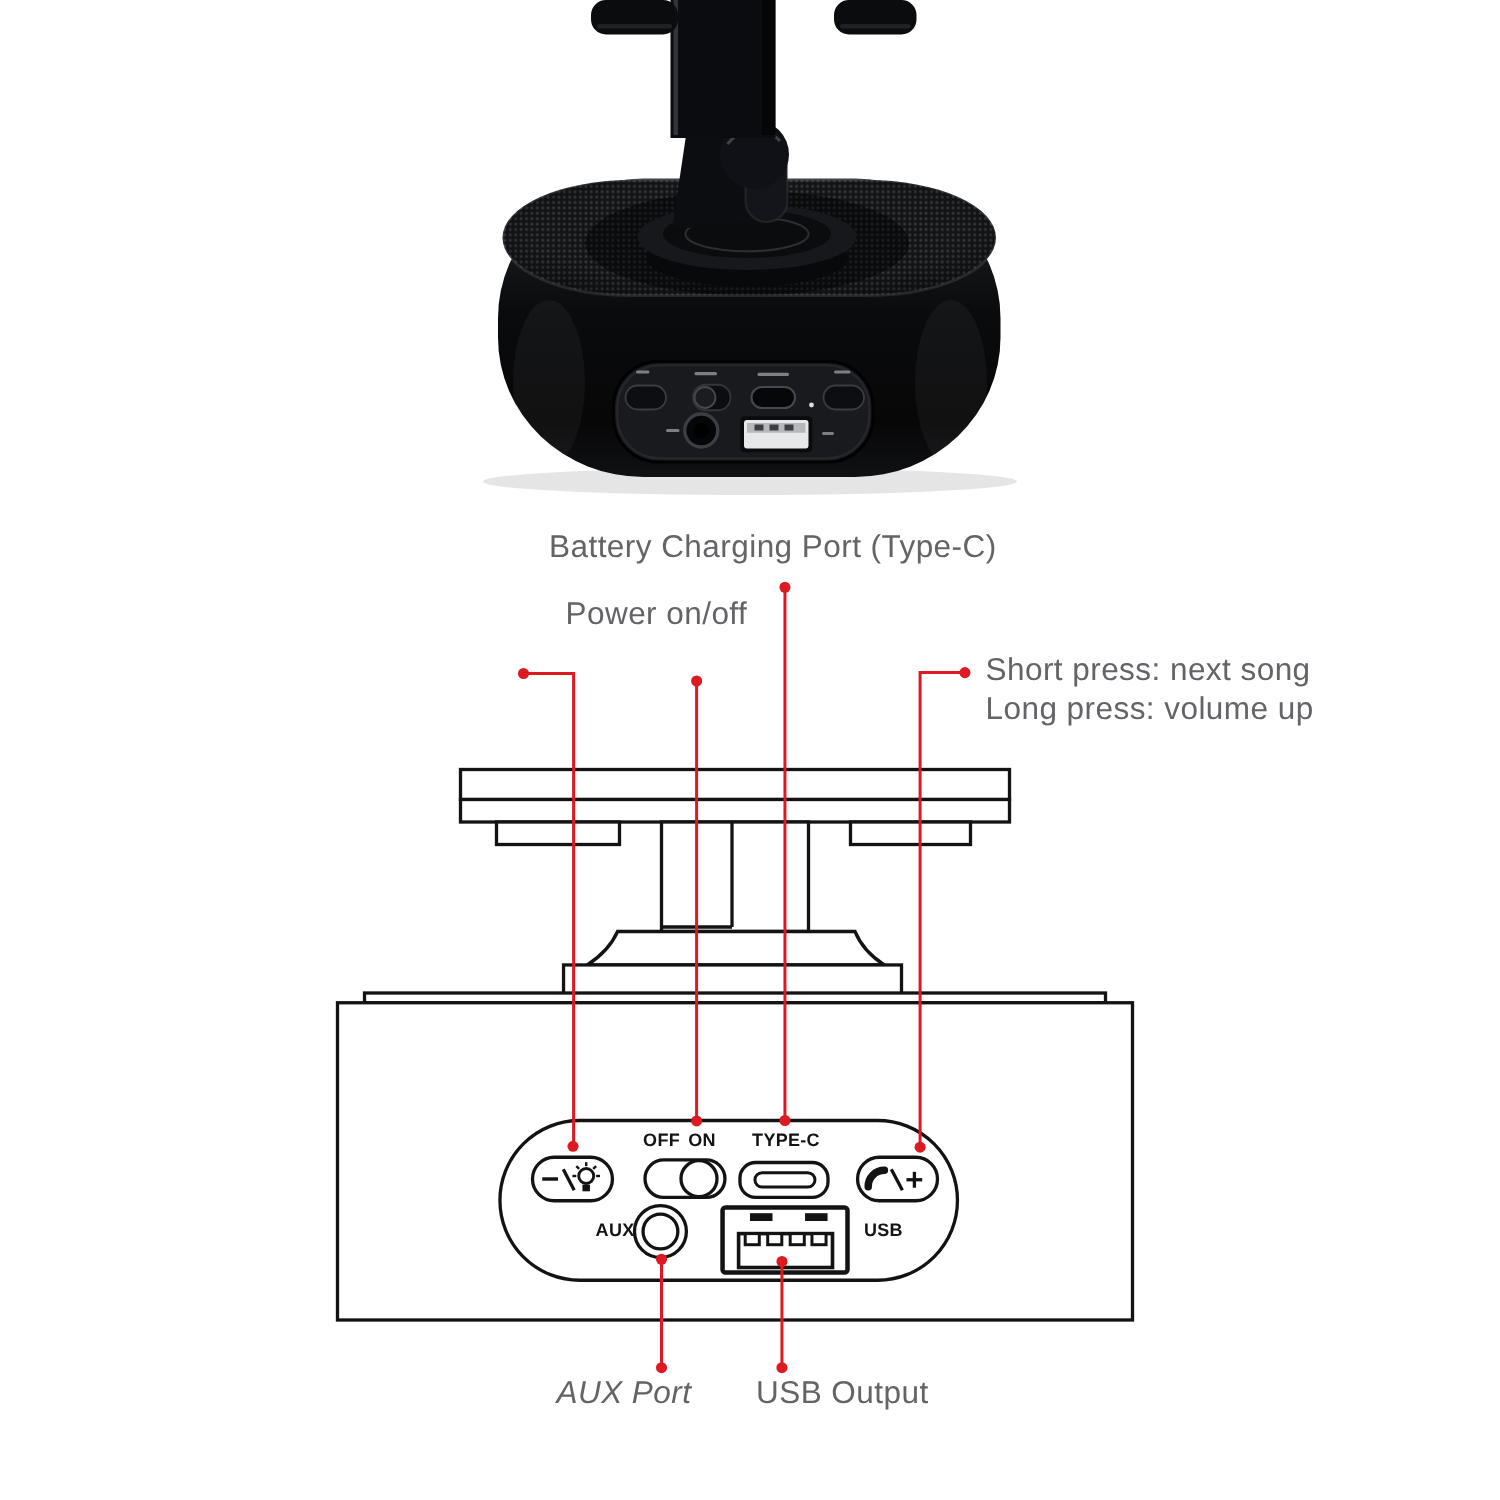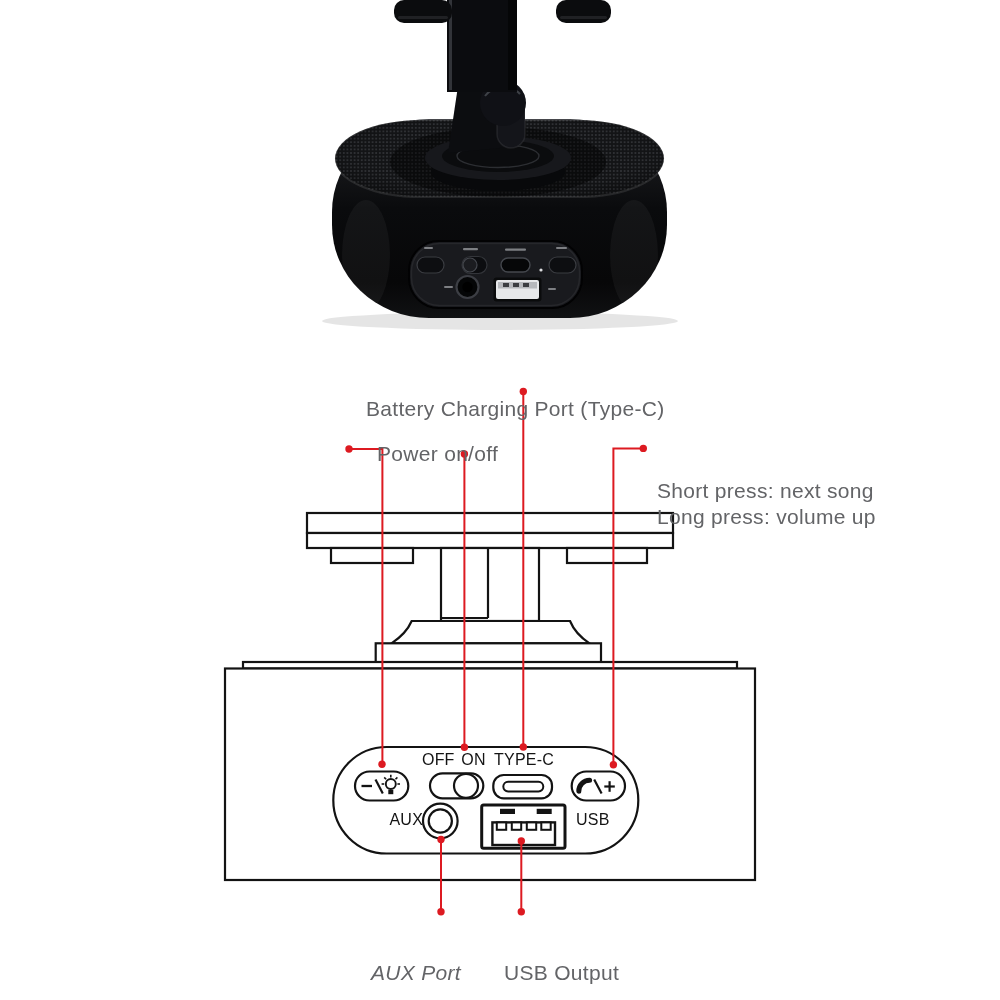"Battery Charging Port (Type-C)" .ann { margin-top: 44px -> none }
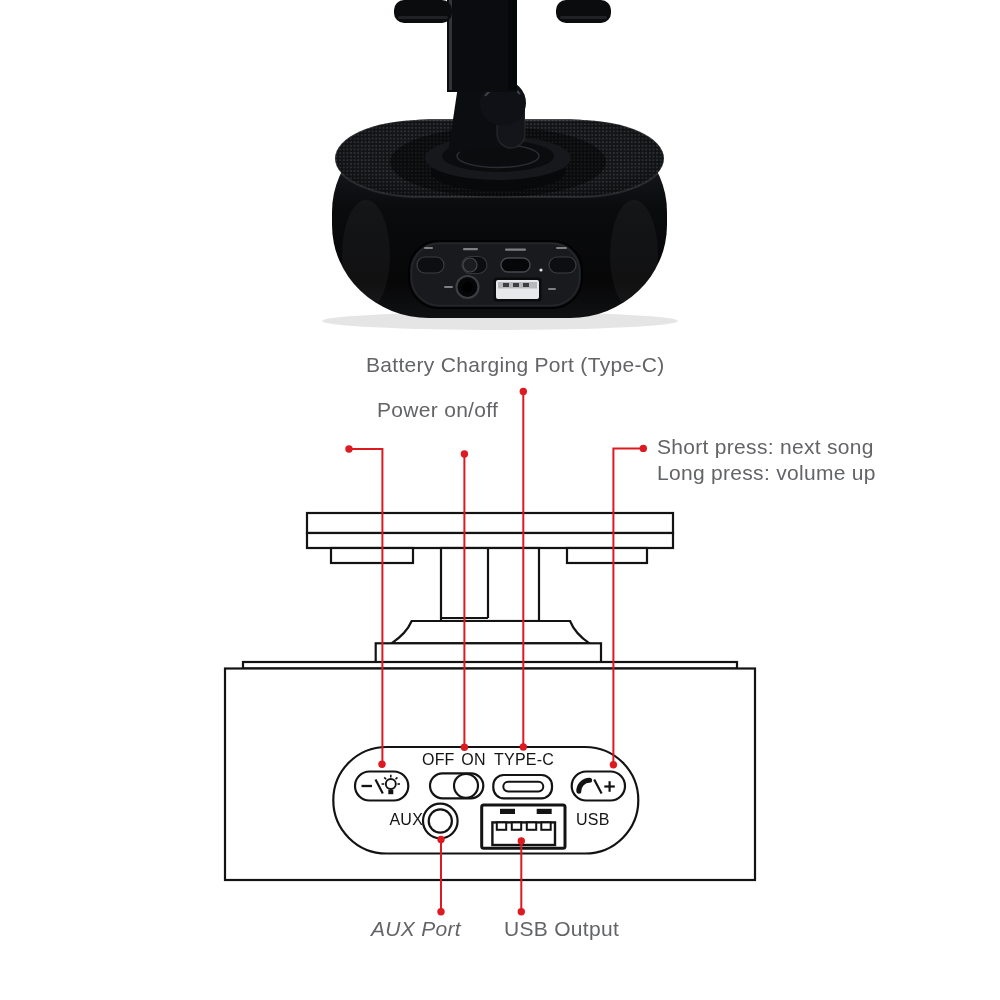"OFF ON" .plabel { font-size: 16px -> 12px; font-weight: normal -> bold }
